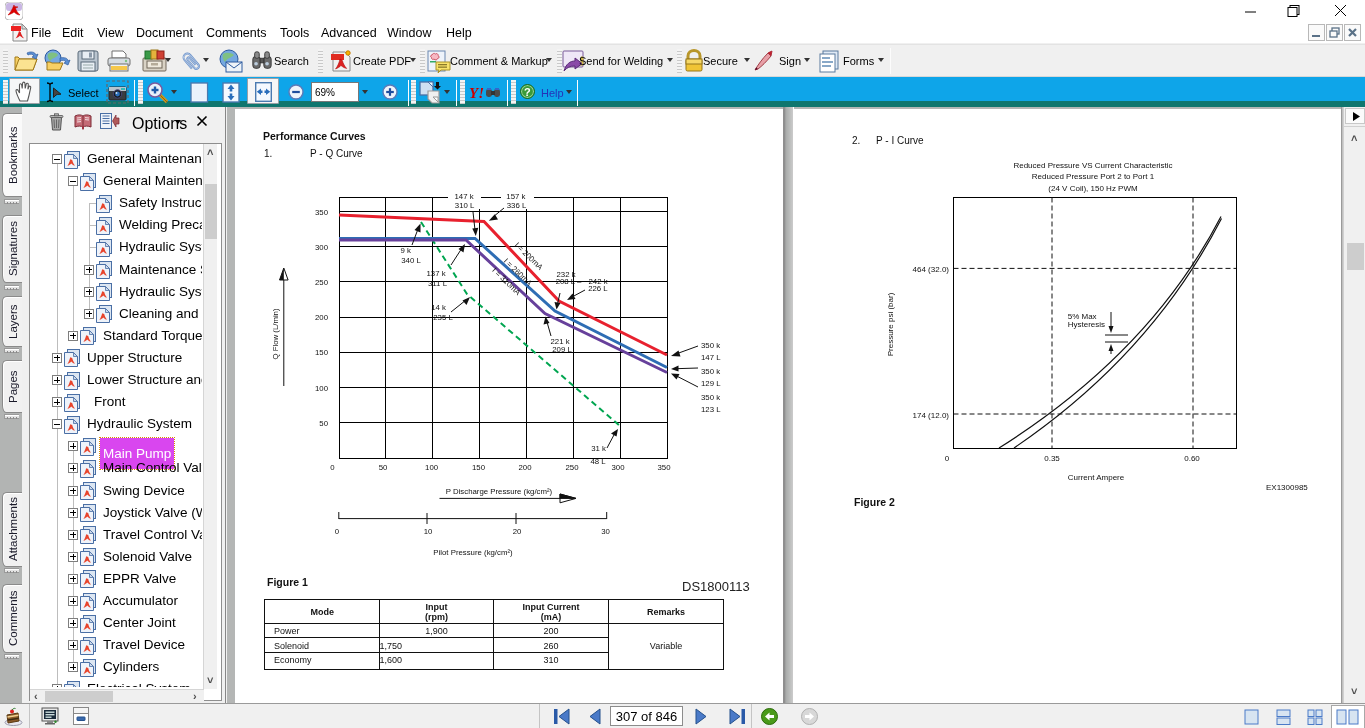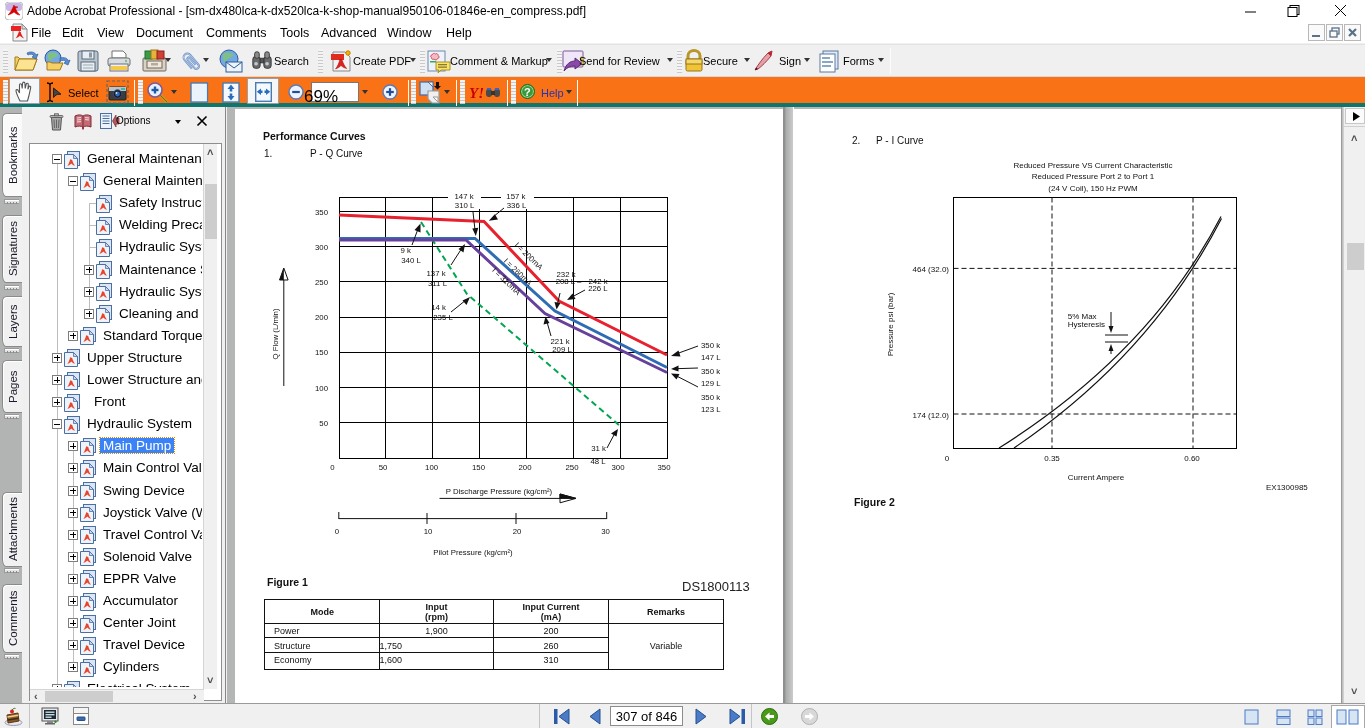"Adobe Acrobat Professional -" div.abs { html: <div>Adobe Acrobat Professional - [sm-dx480lca-k-dx520lca-k-shop-manual950106-01846e-en_compress.pdf]</div> -> none }
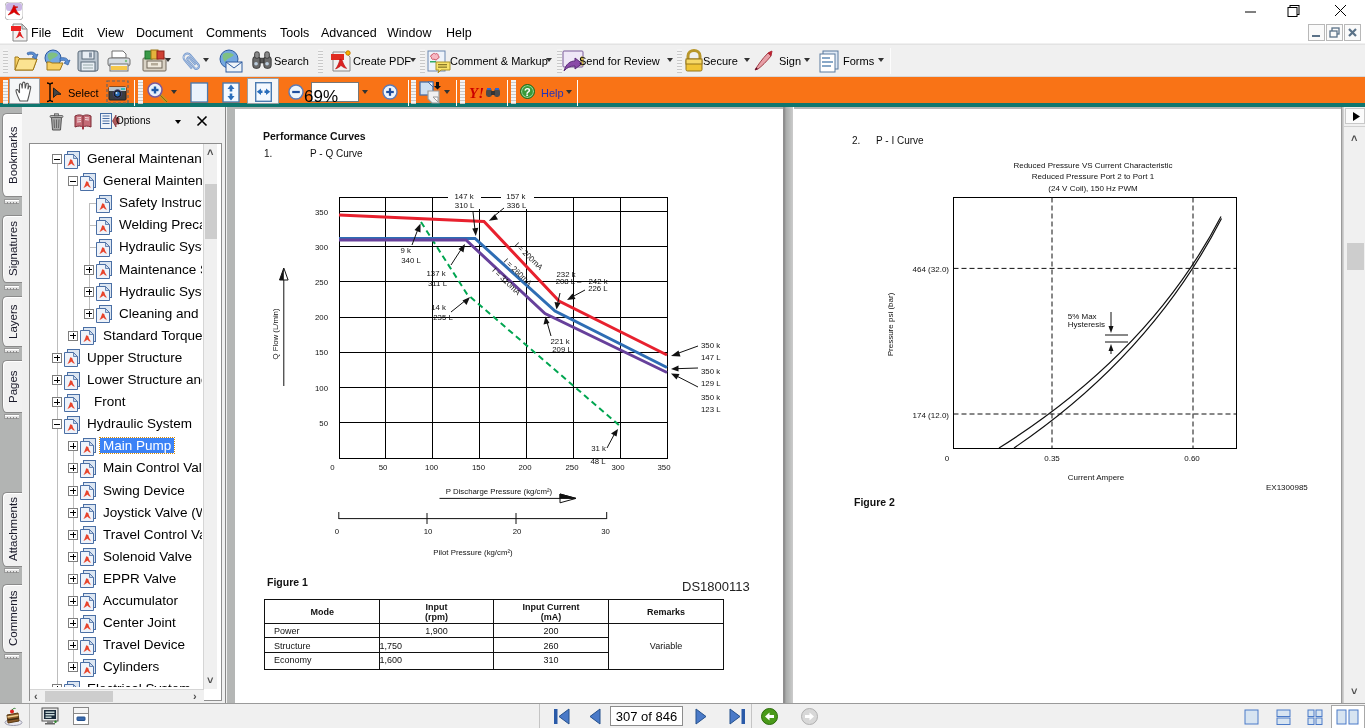"Send for Review" div.tbtext { text: Review -> Welding }
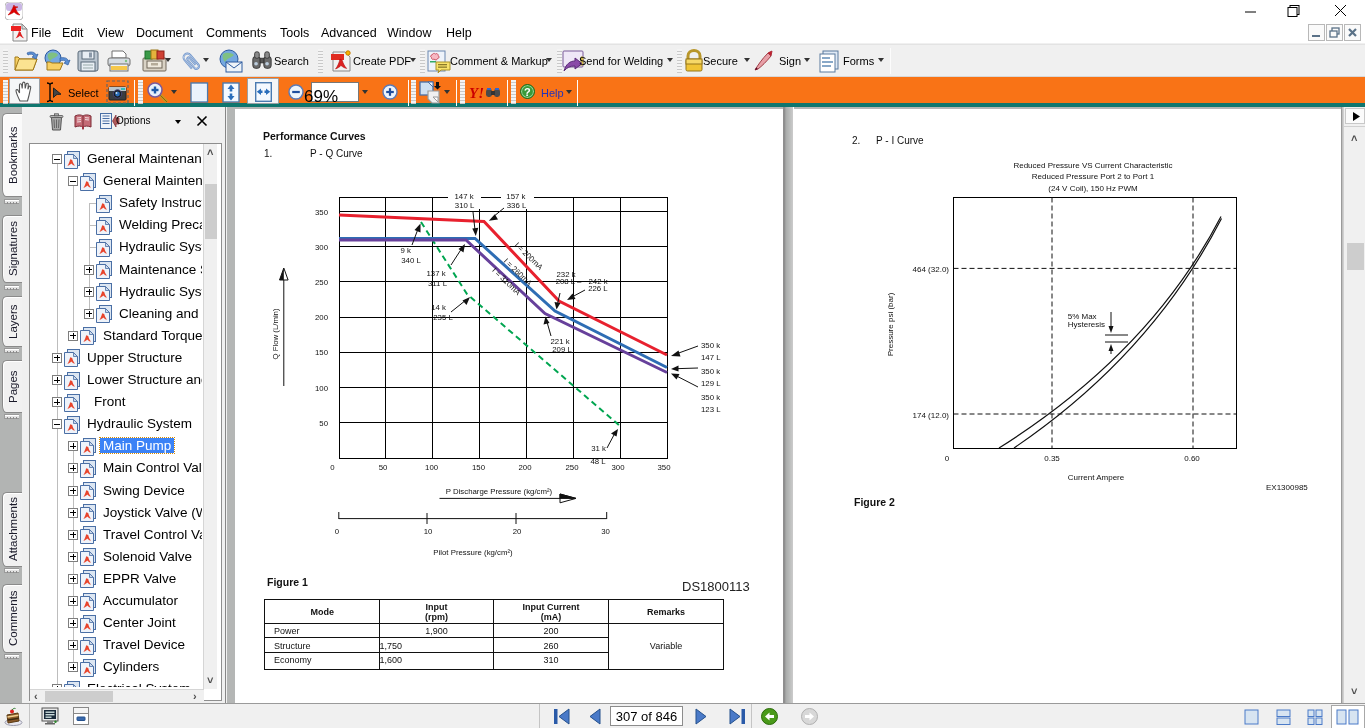"Select" #tb2 { background: #f97316 -> #0ea5e9; border-bottom: 4px solid #0f766e -> 6px solid #0f766e }
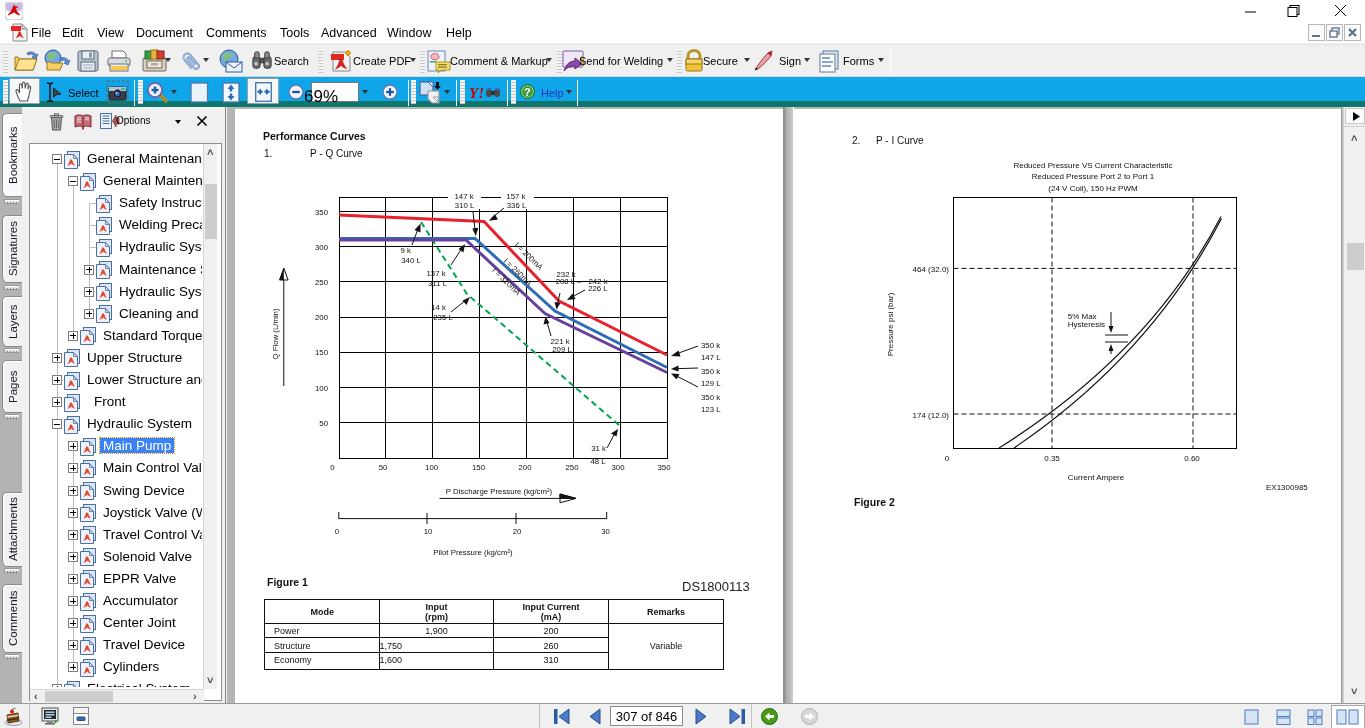"69%" div.tbtext { font-size: 17px -> 10px; left: 304px -> 315px }
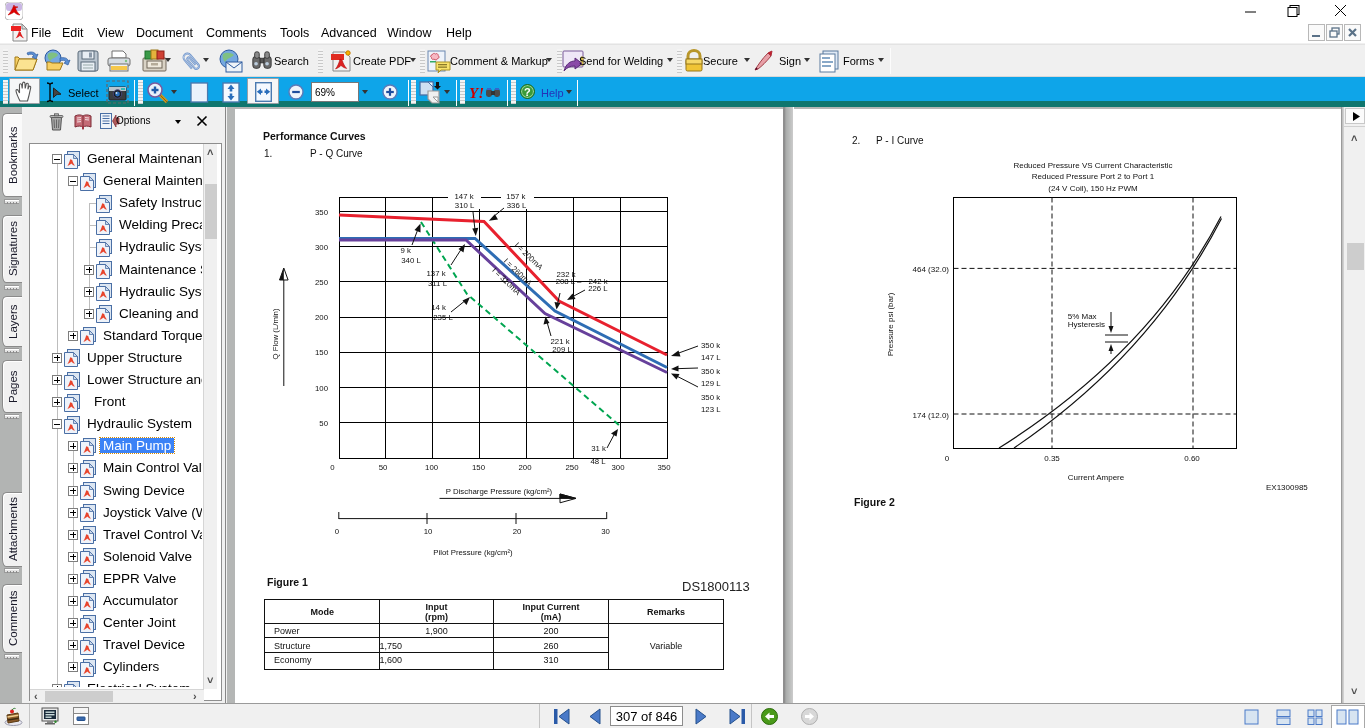"Options" div.abs { font-size: 10px -> 16px; left: 94px -> 110px }
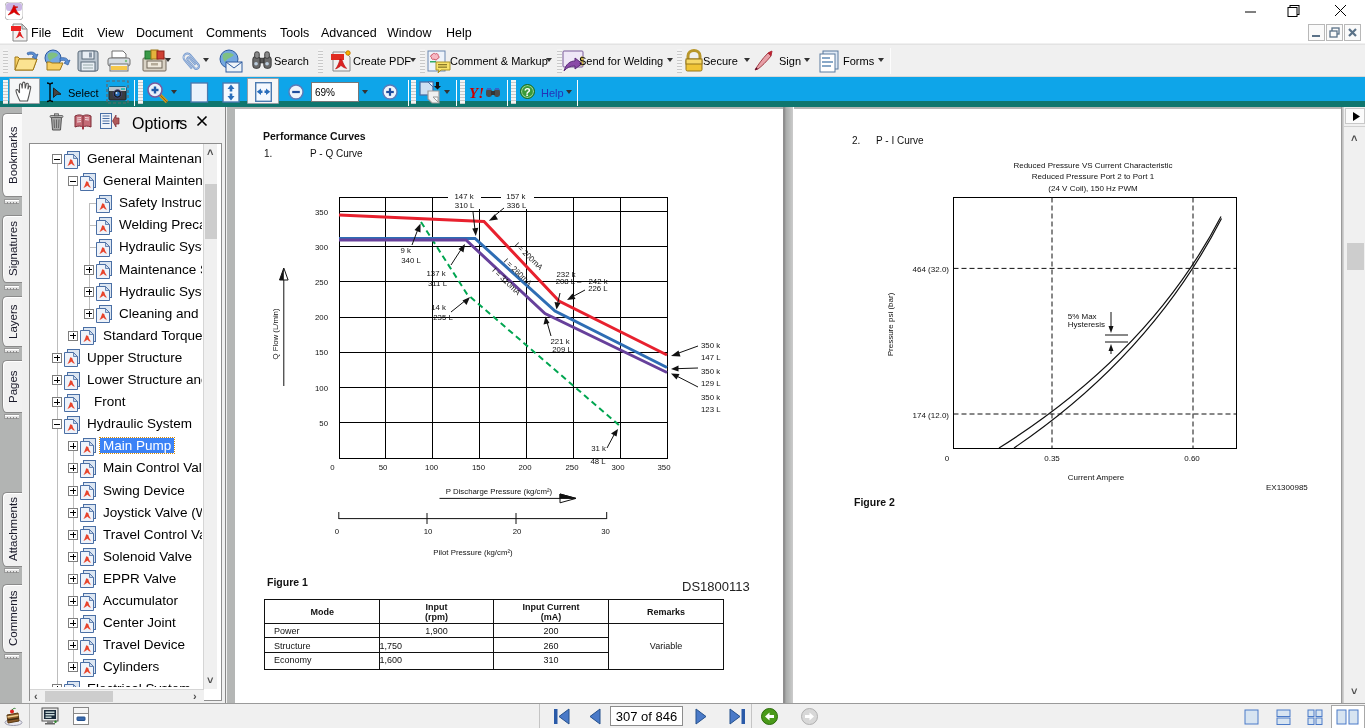"Main Pump" .sel { background: #3b82f6 -> #d946ef; padding: 0 3px -> 8px 3px }
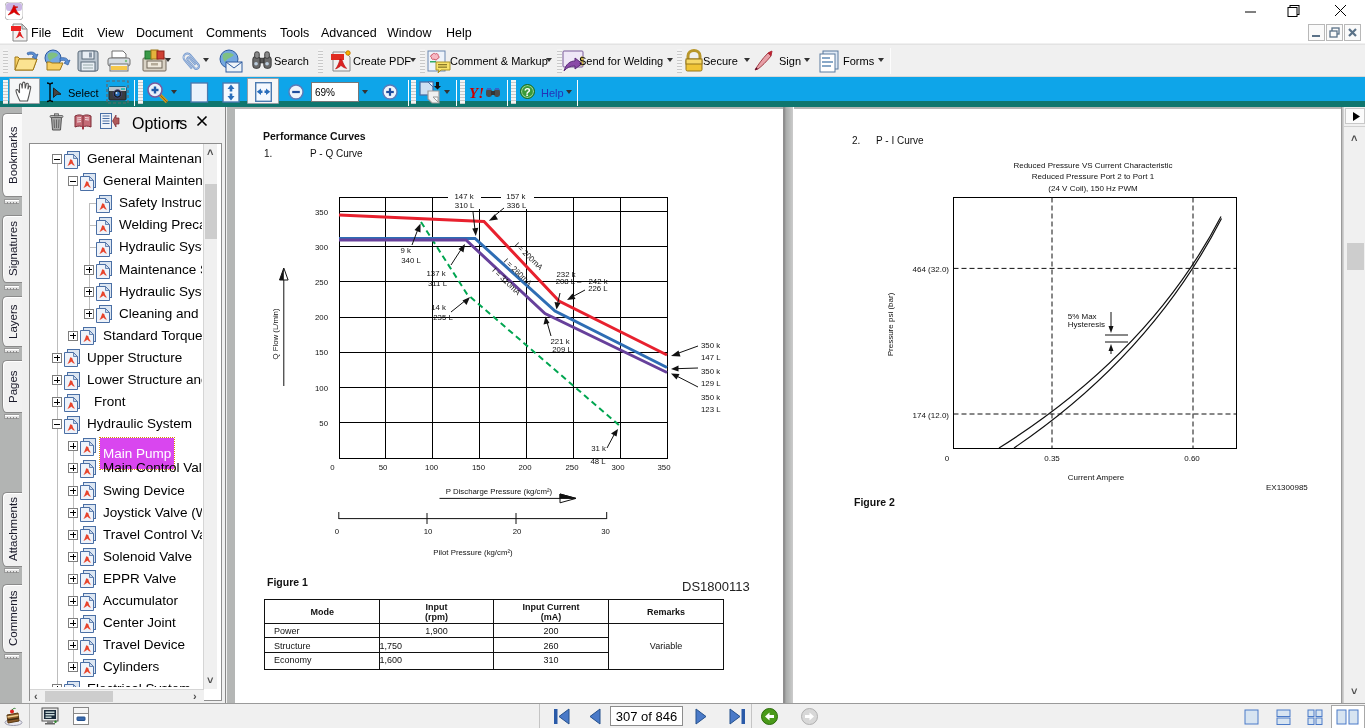"Structure" div.abs { text: Structure -> Solenoid }
